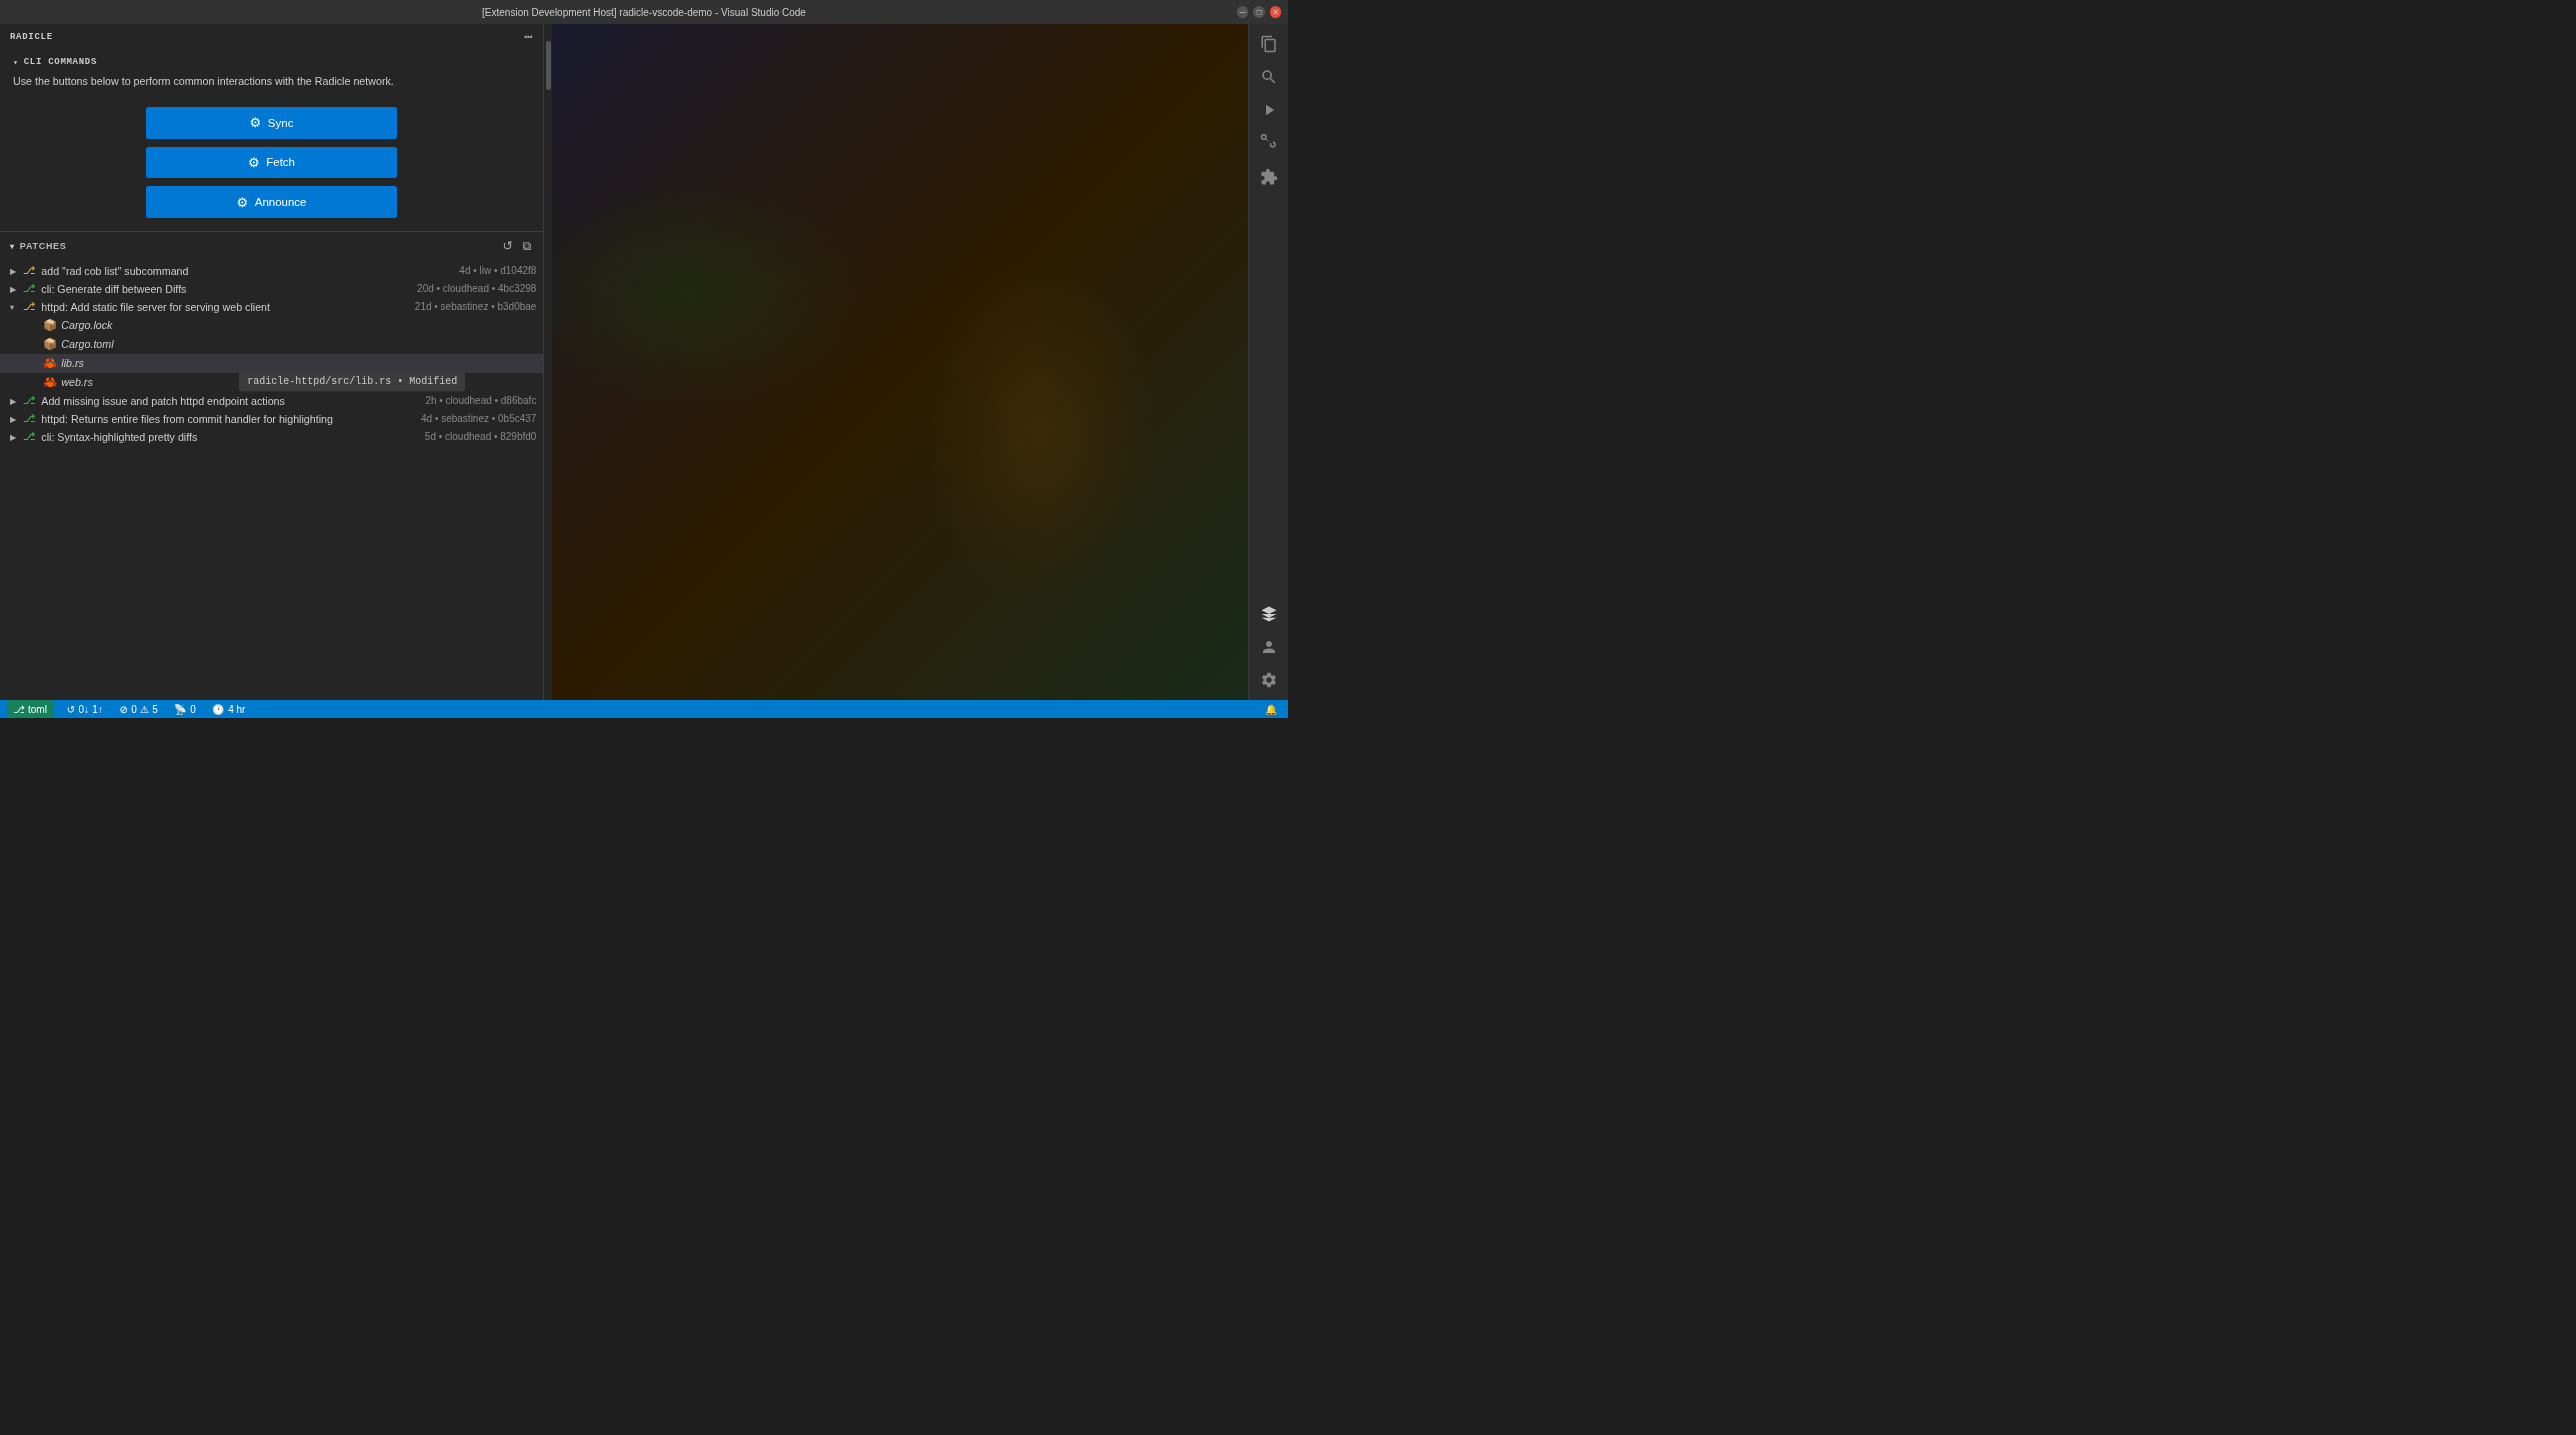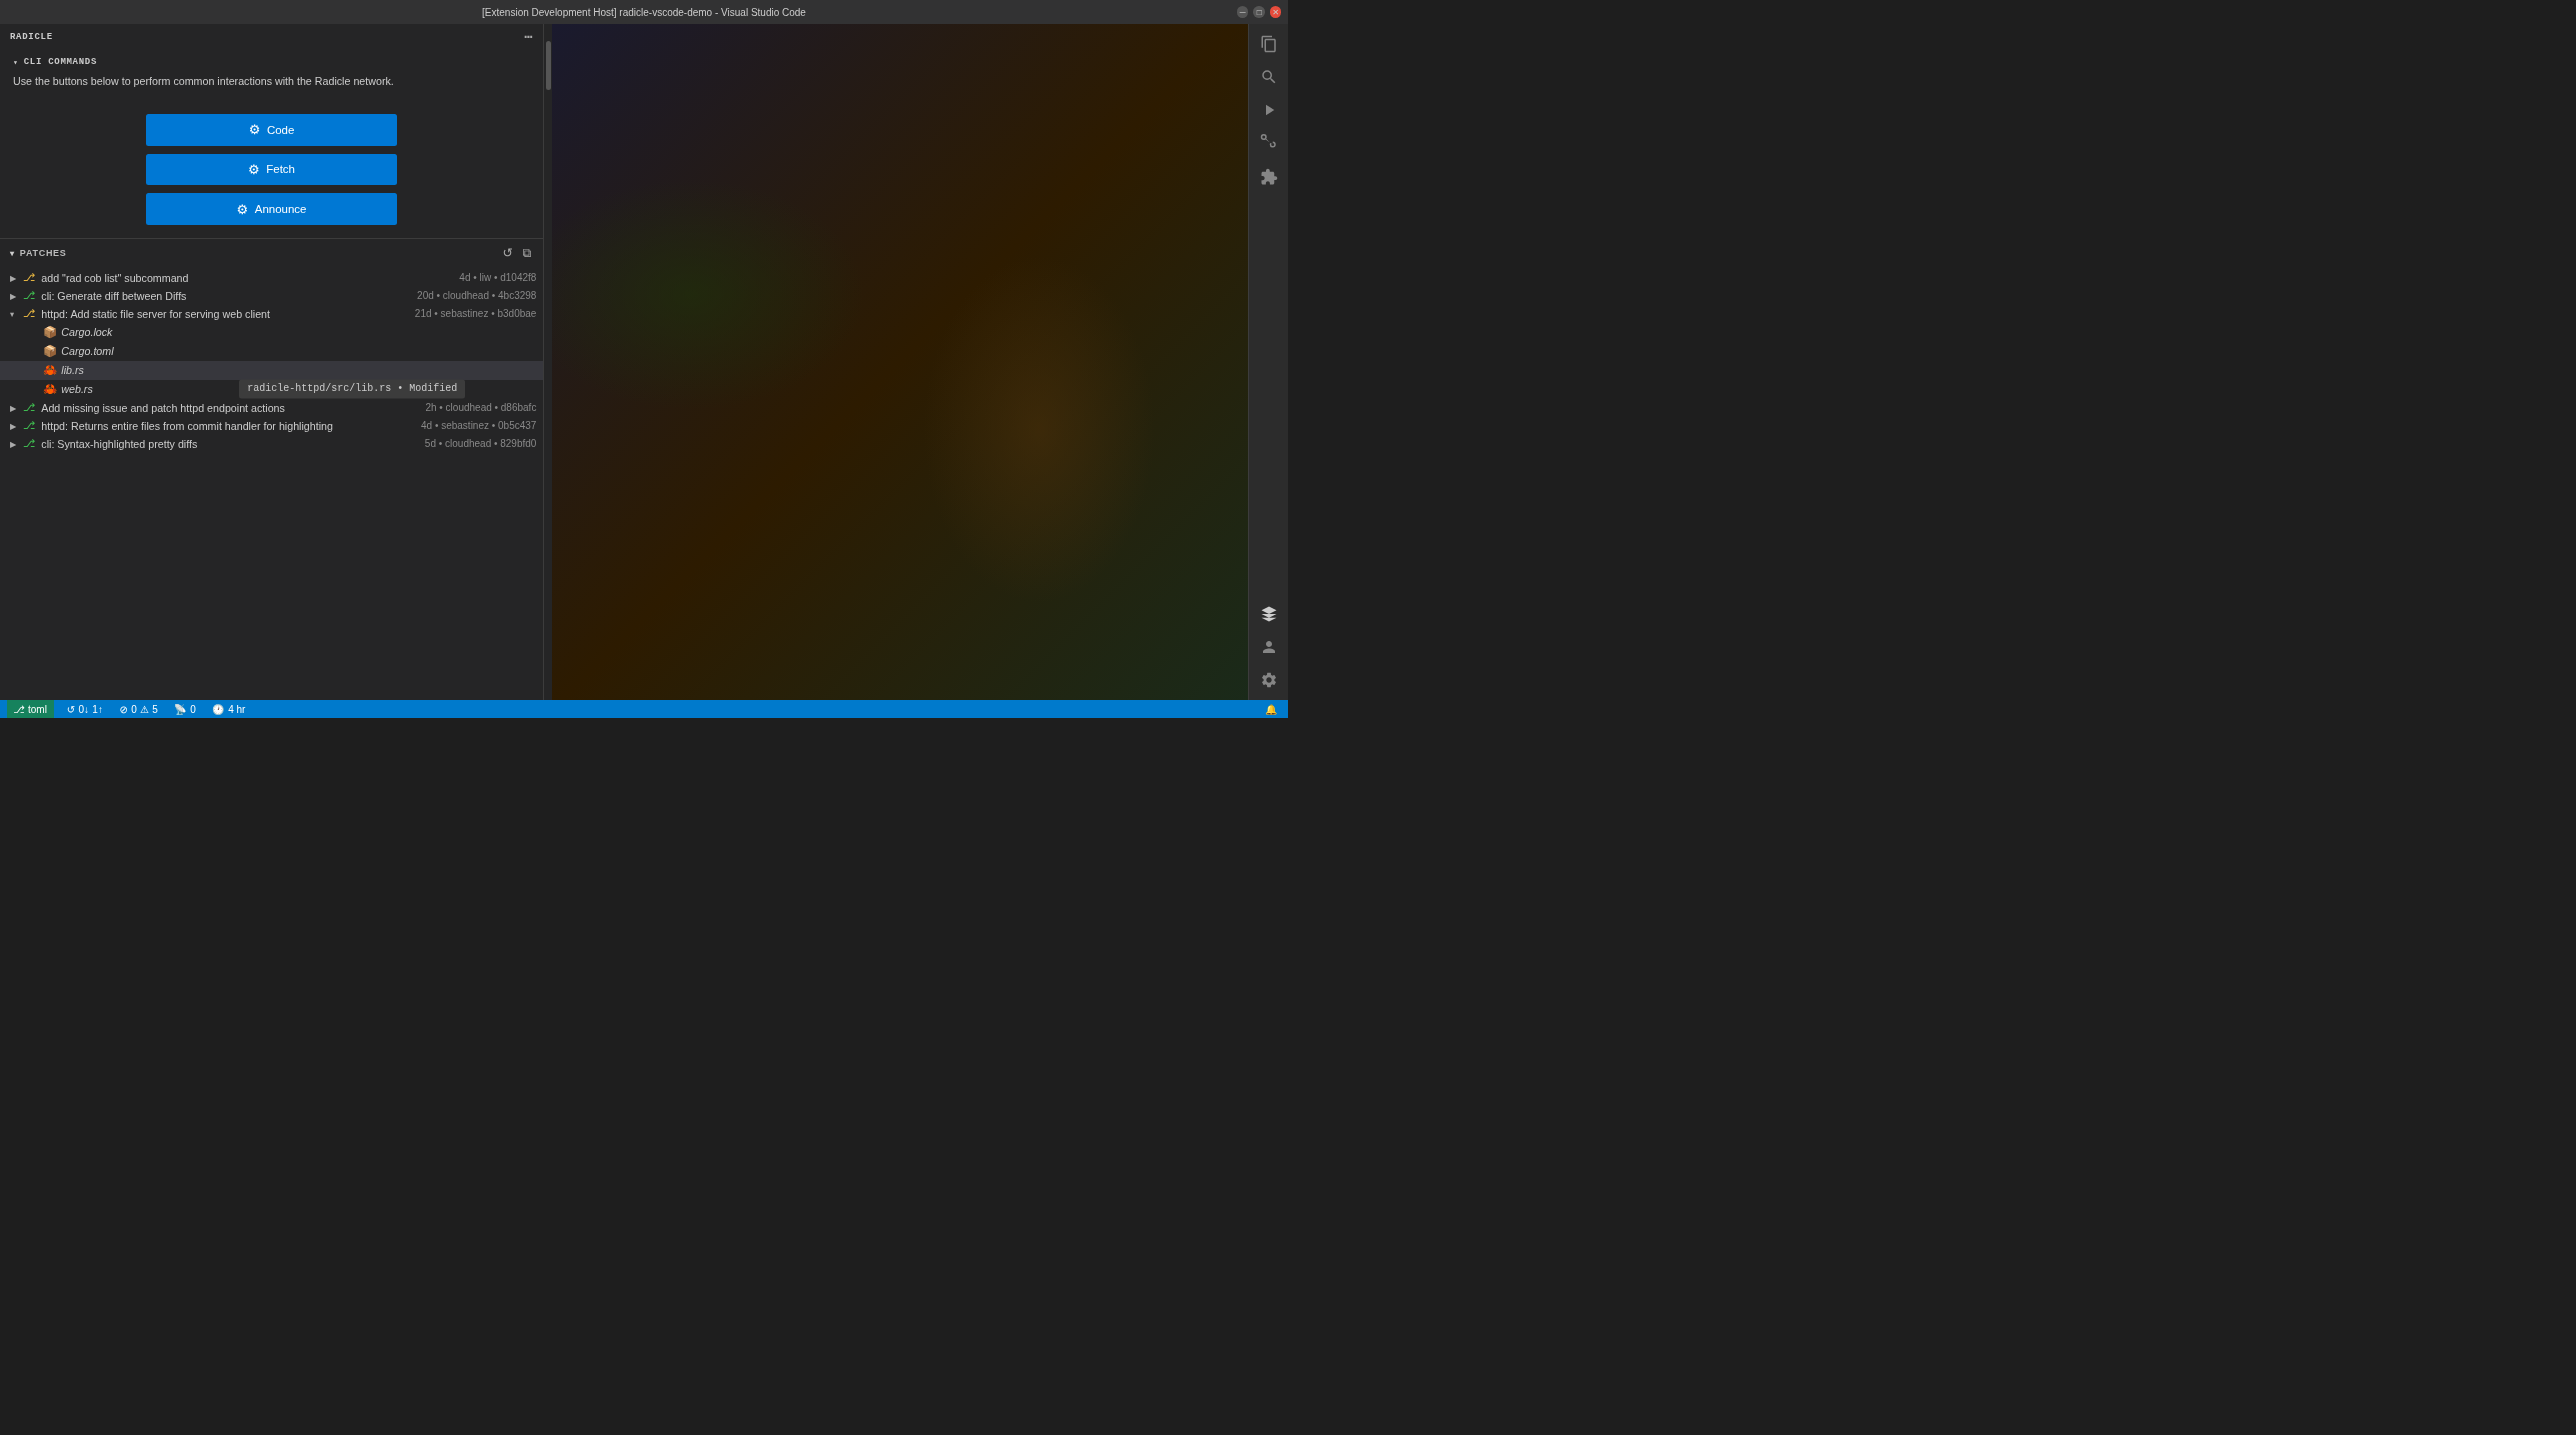"Use the buttons below to" .cli-description { margin-bottom: 25px -> 18px }
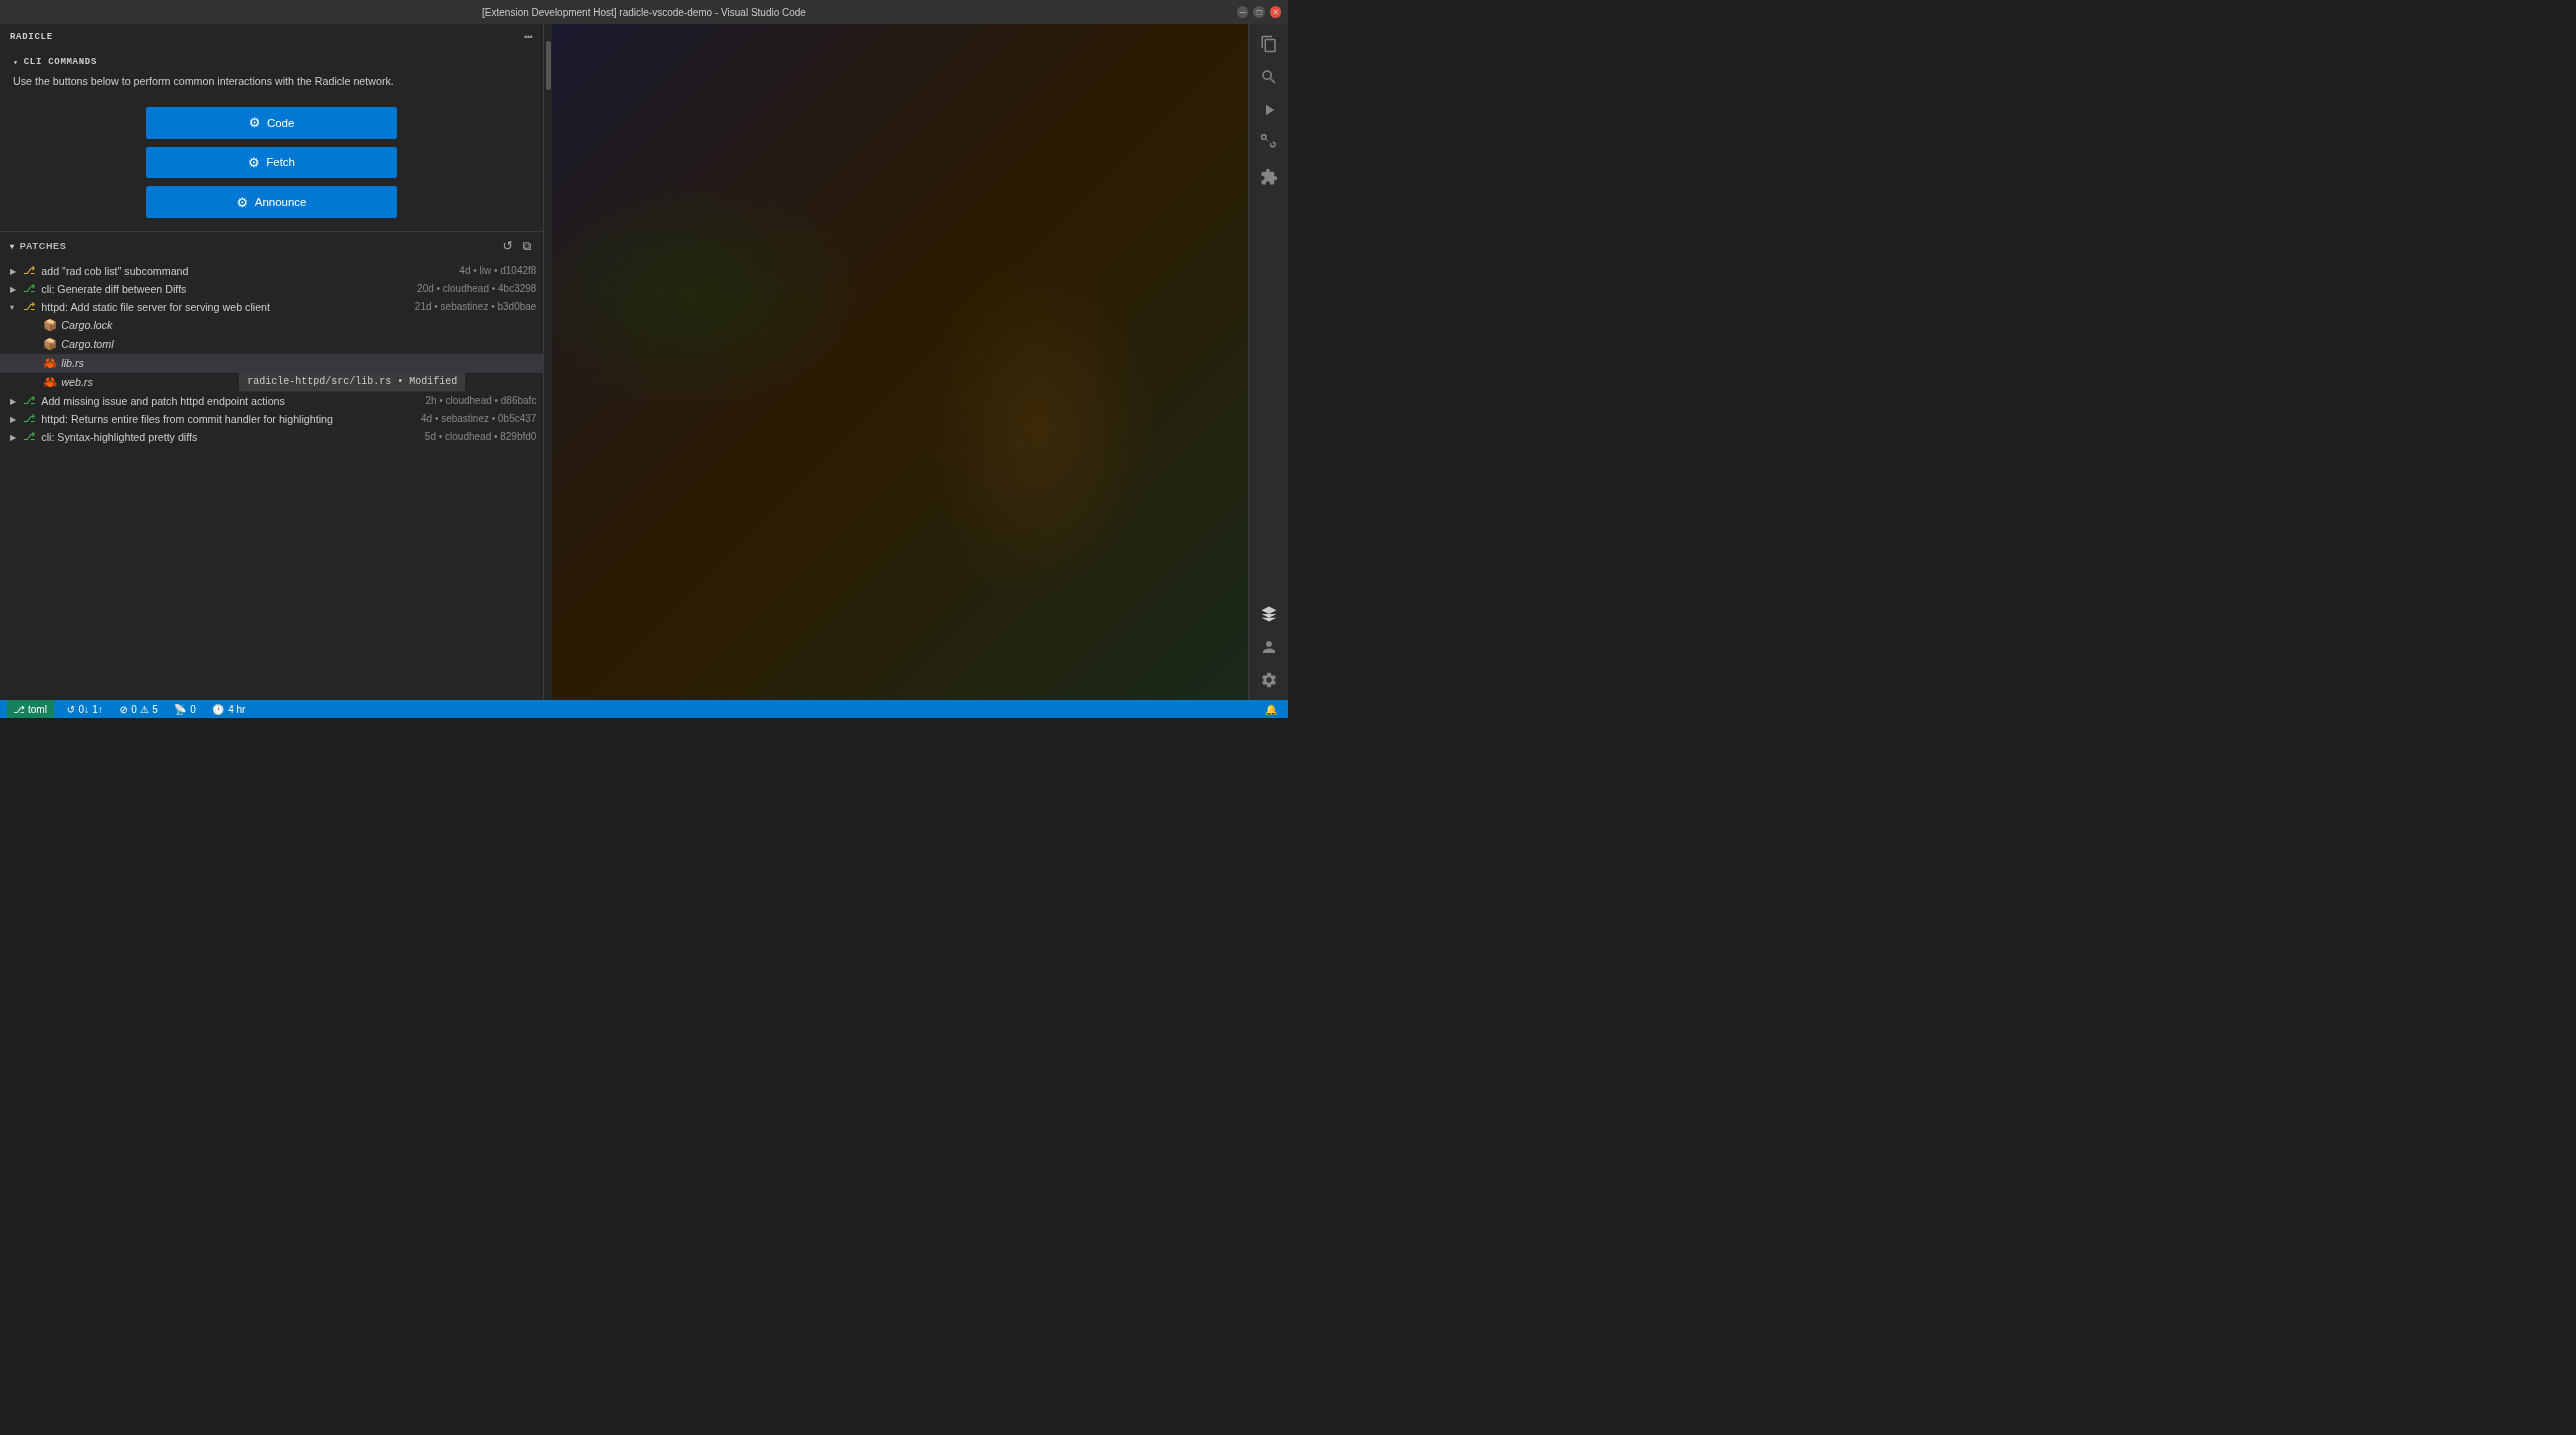"Code" span { text: Code -> Sync }
